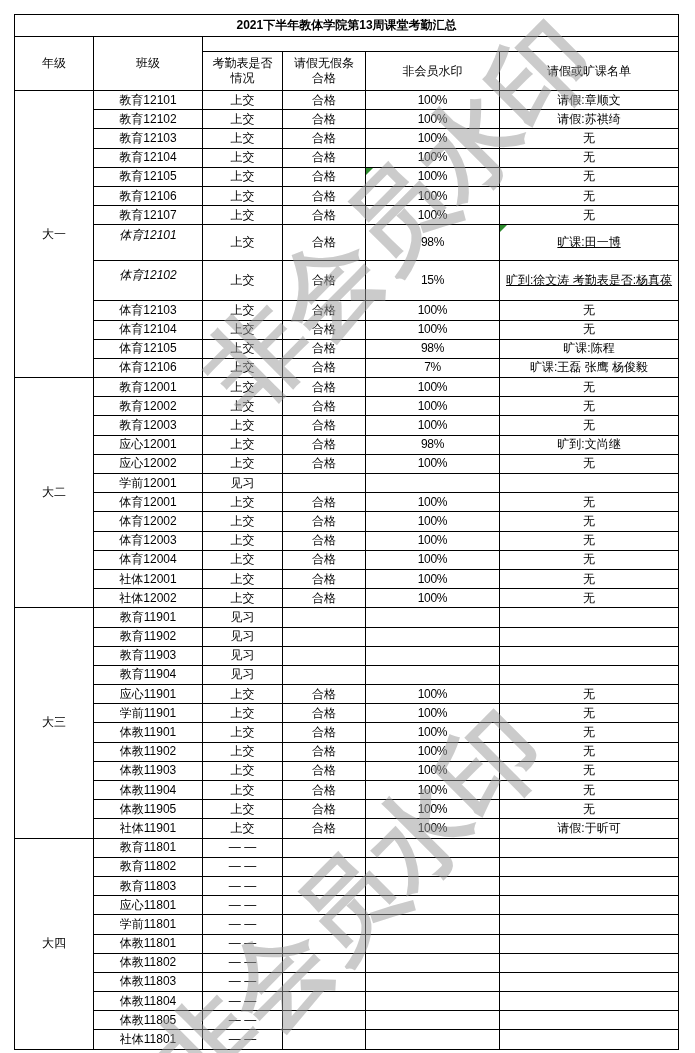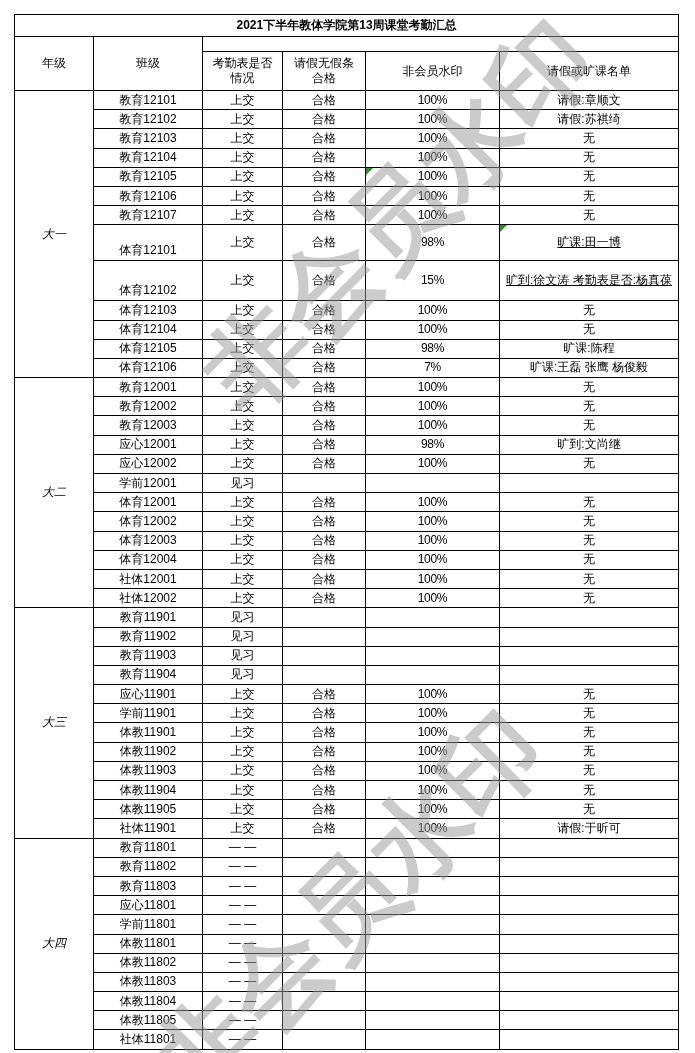"大一" td.grade-cell { font-style: italic -> none }
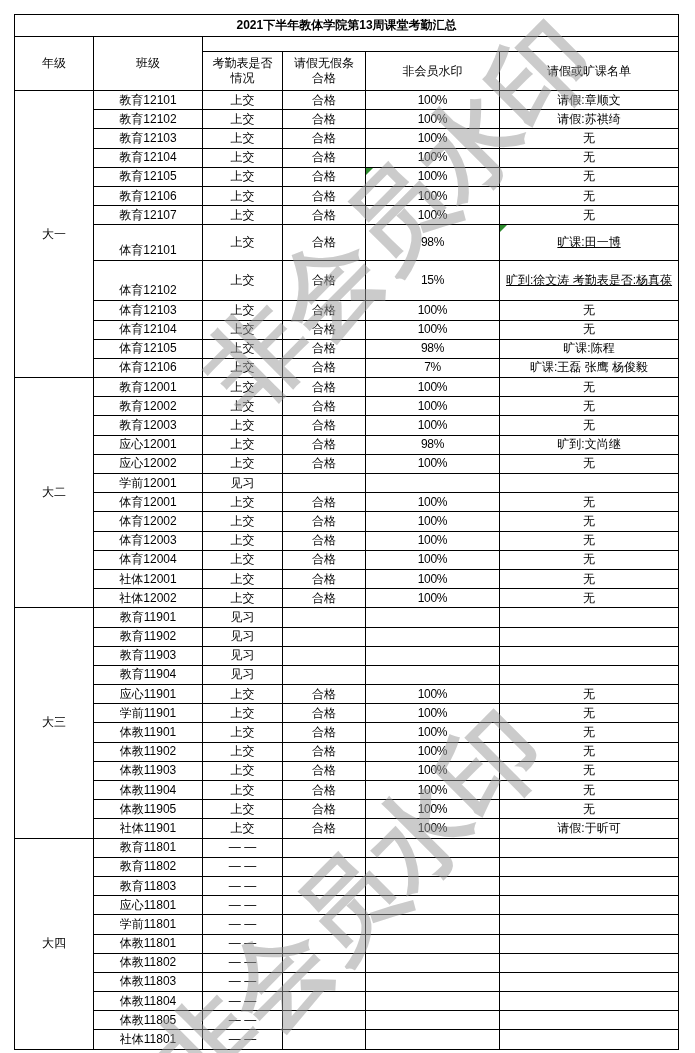"体育12101" tr.tall1 td.class-cell,tr.tall2 td.class-cell { font-style: none -> italic; padding-bottom: 2px -> 17px }
